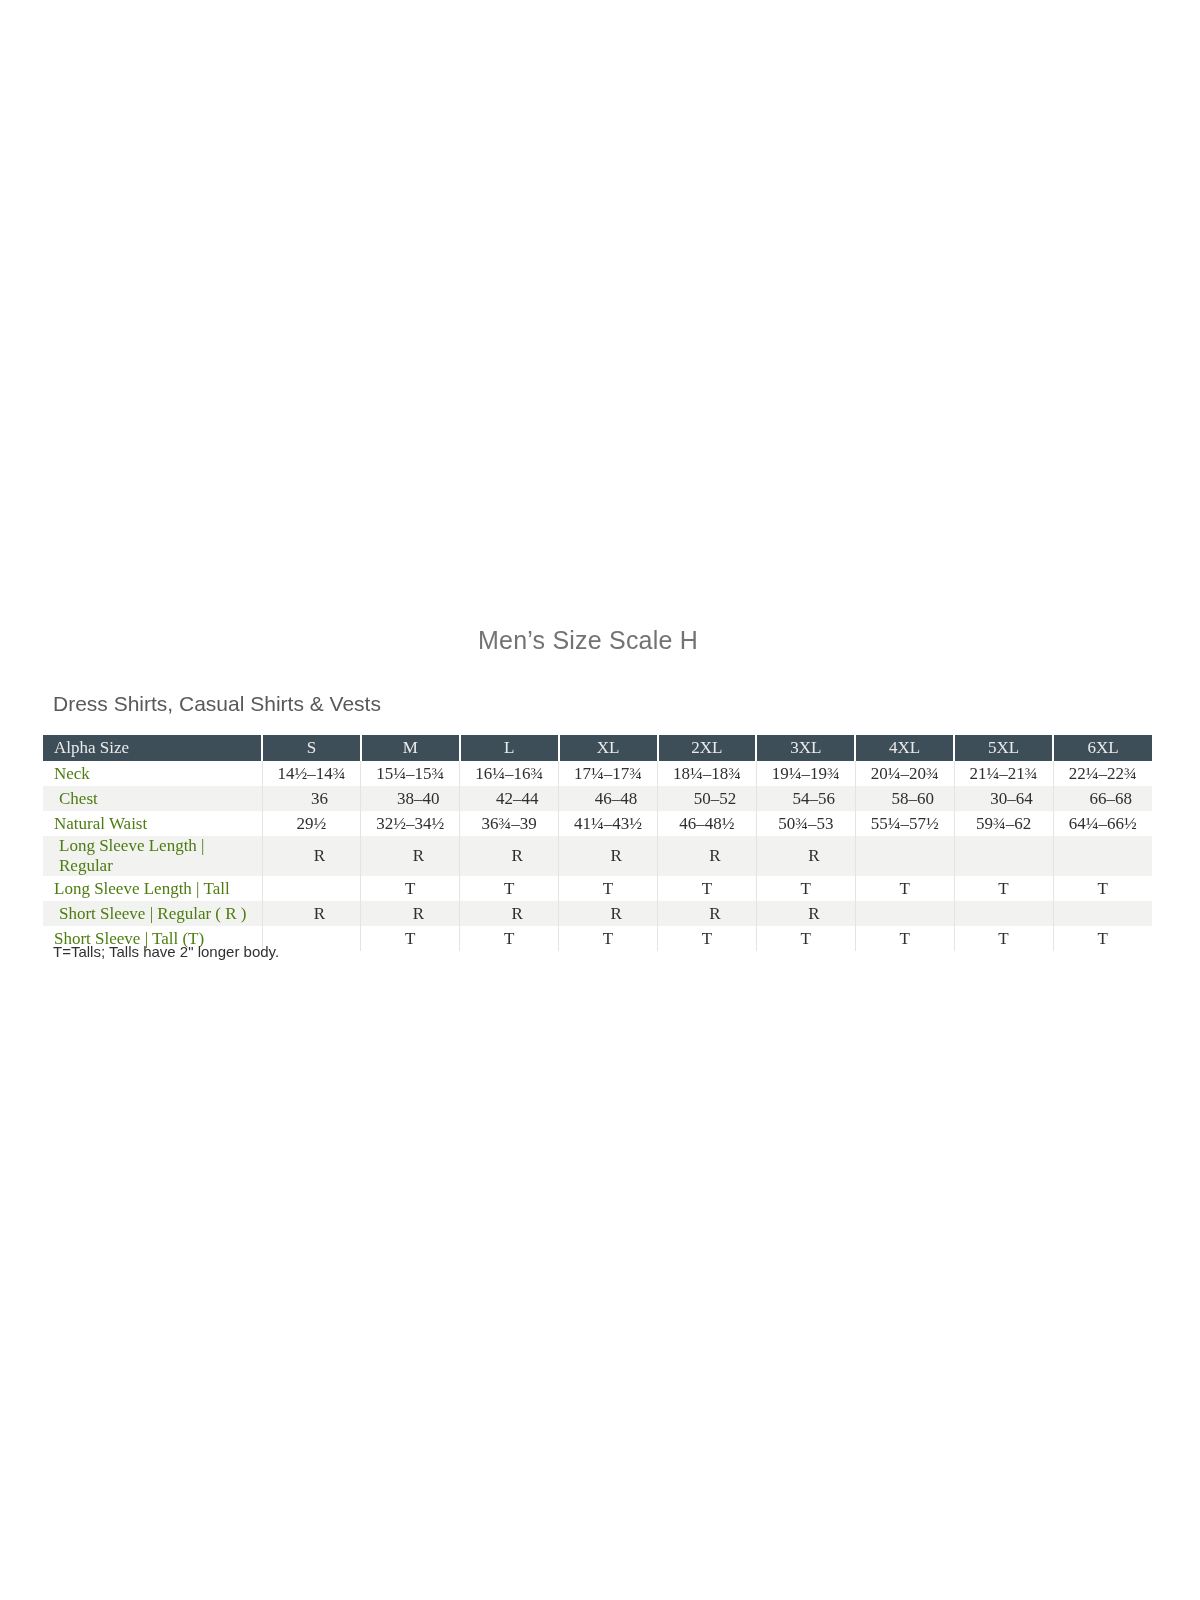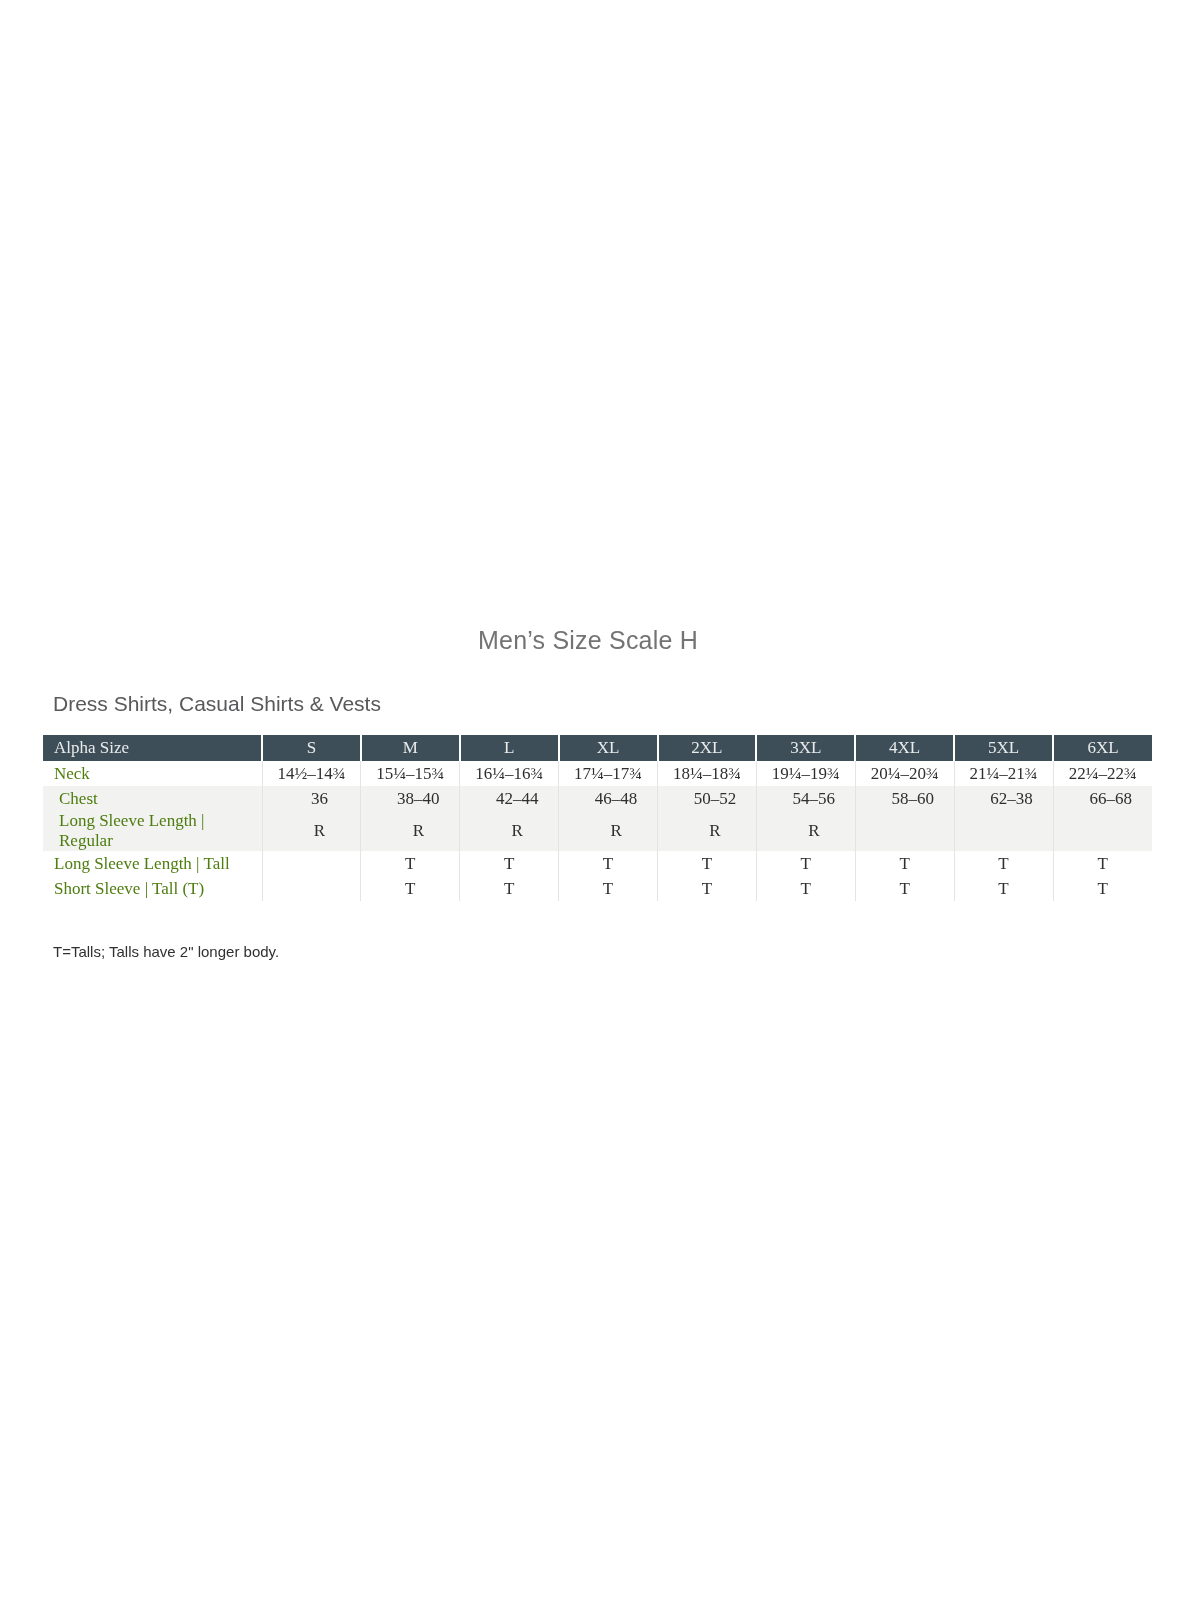"62–38" td { text: 62–38 -> 30–64 }
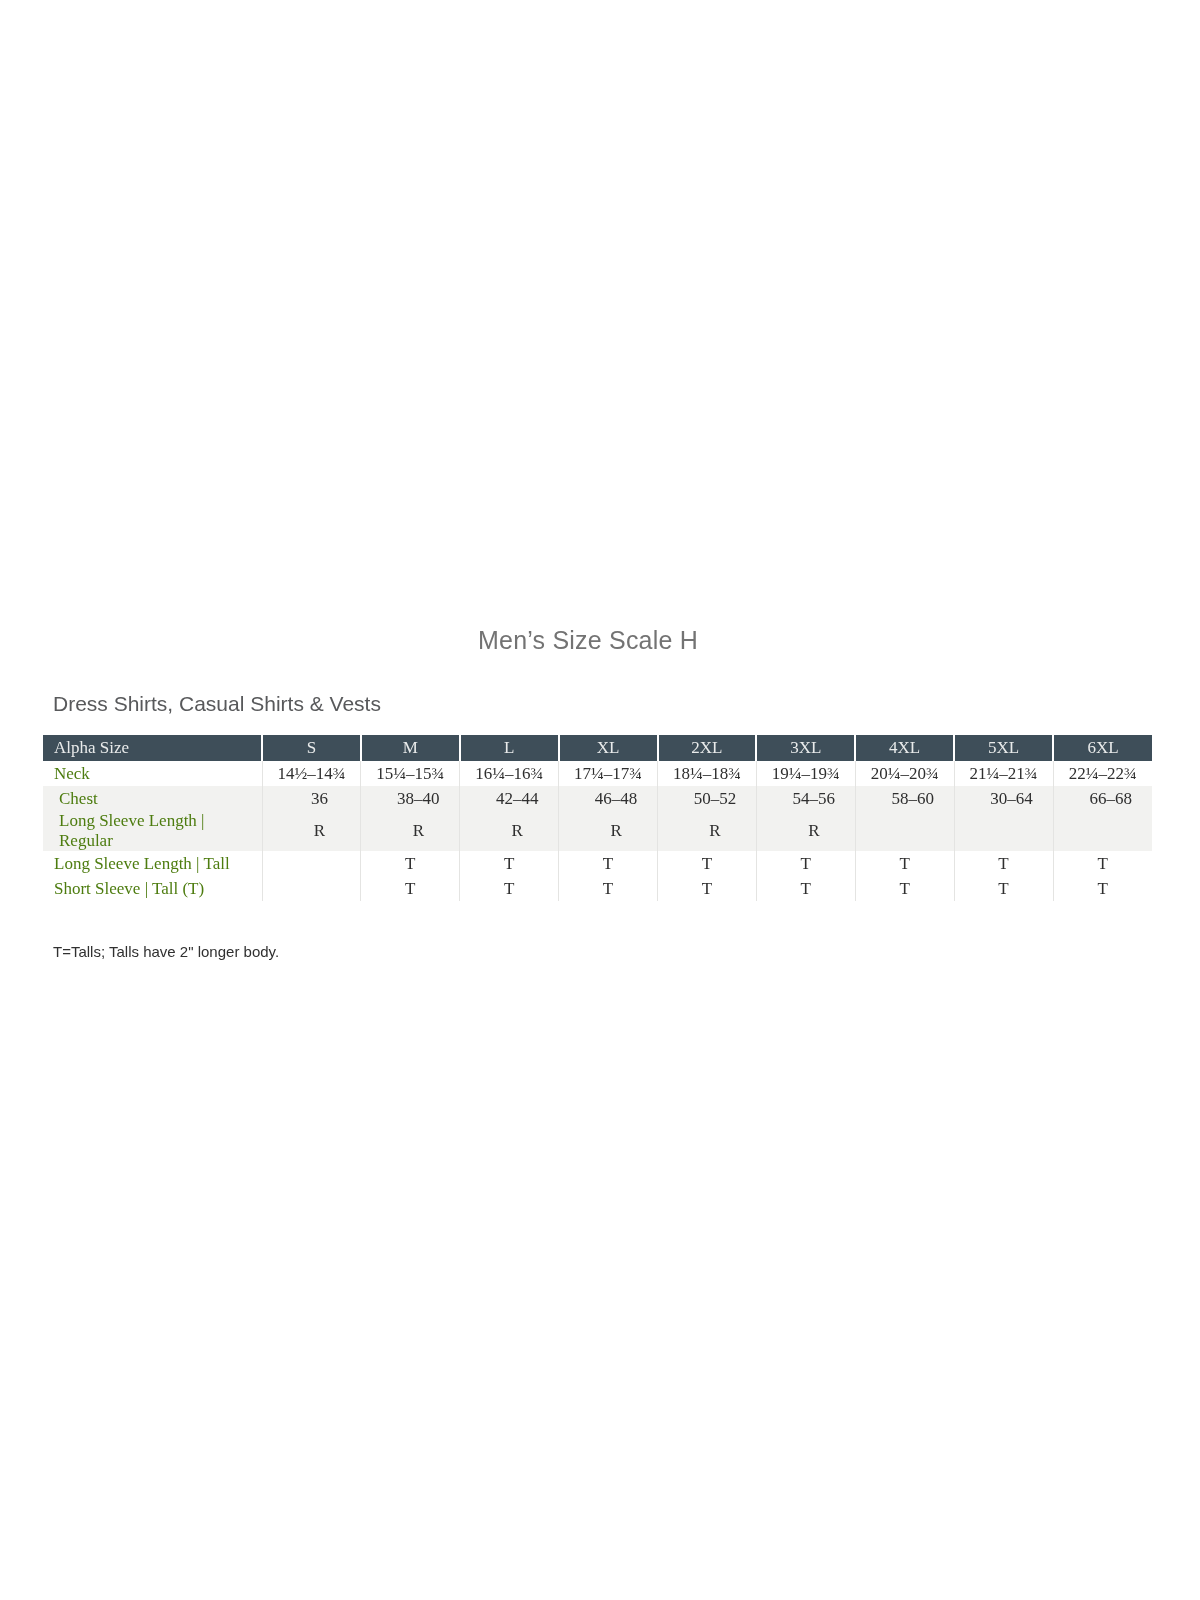"Natural Waist" tr { html: none -> <tr> <td>Natural Waist</td> <td>29½</td> <td>32½–34½</td> <td>36¾–39</td> <td>41¼–43½</td> <td>46–48½</td> <td>50¾–53</td> <td>55¼–57½</td> <td>59¾–62</td> <td>64¼–66½</td> </tr> }
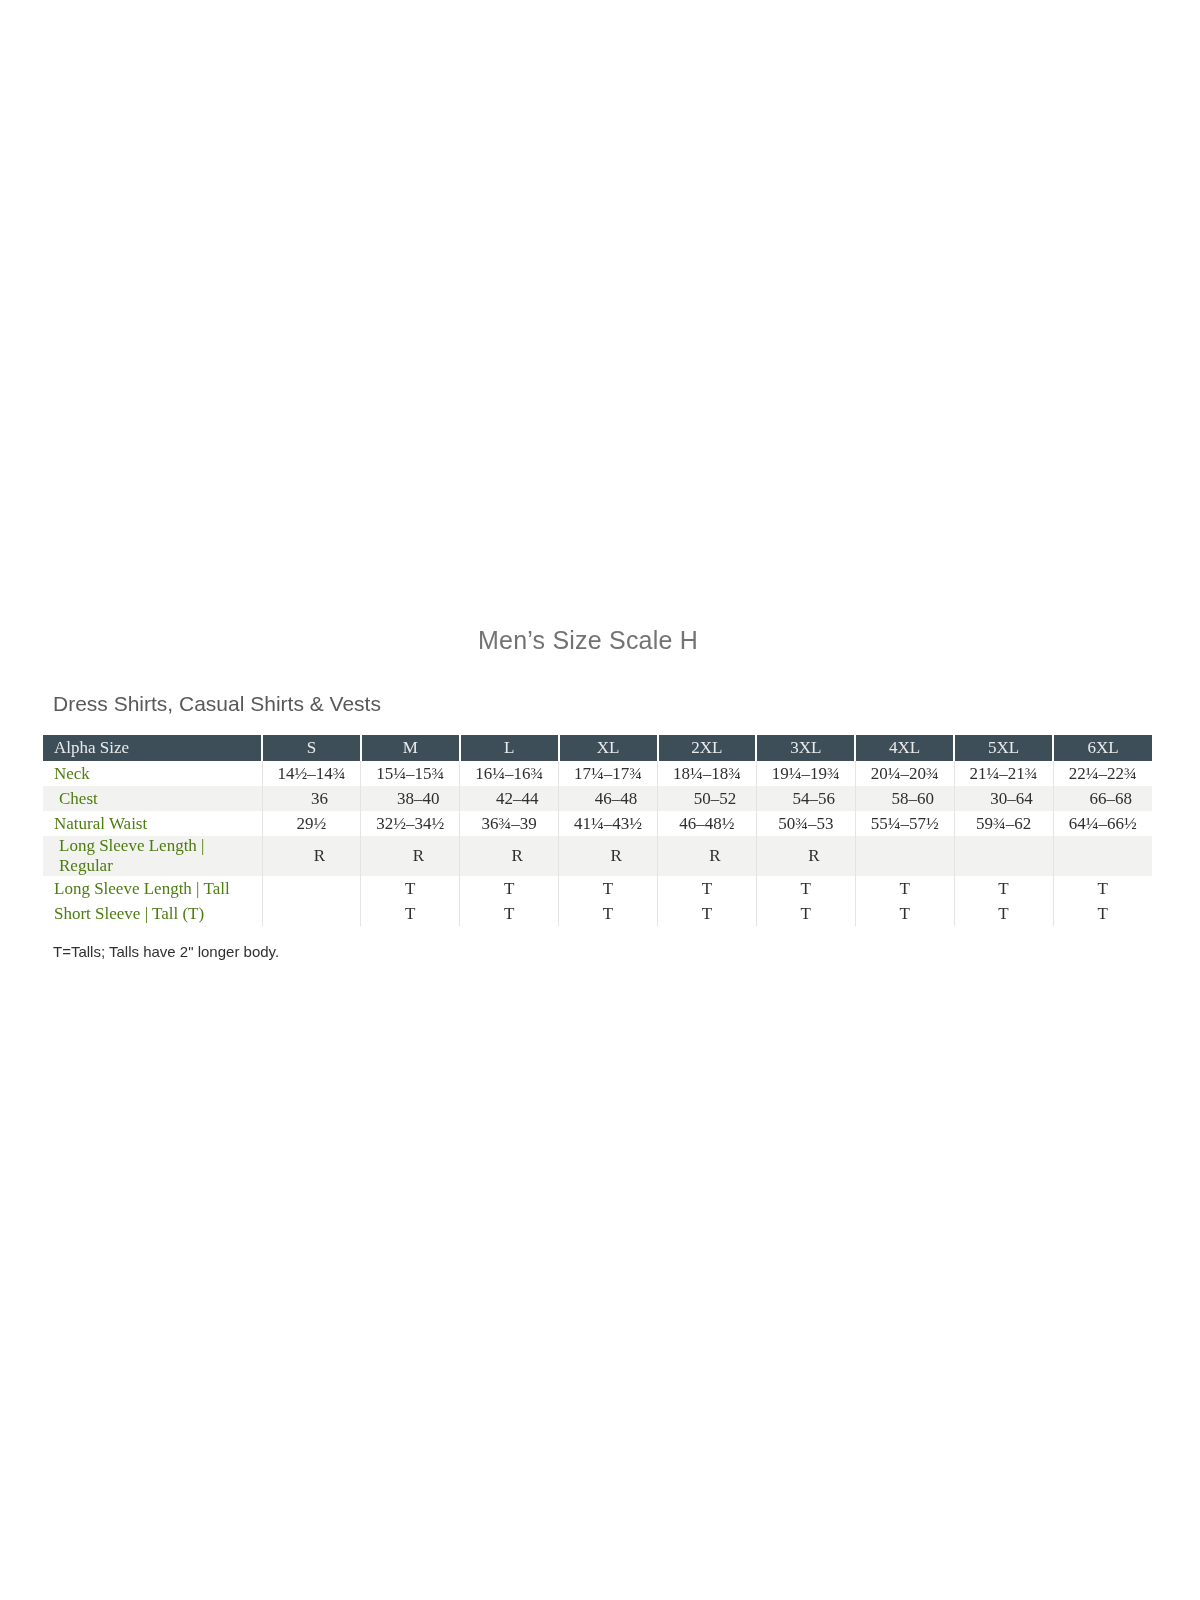"Short Sleeve | Regular (" tr.striped { html: none -> <tr> <td>Short Sleeve | Regular ( R )</td> <td>R</td> <td>R</td> <td>R</td> <td>R</td> <td>R</td> <td>R</td> <td></td> <td></td> <td></td> </tr> }
